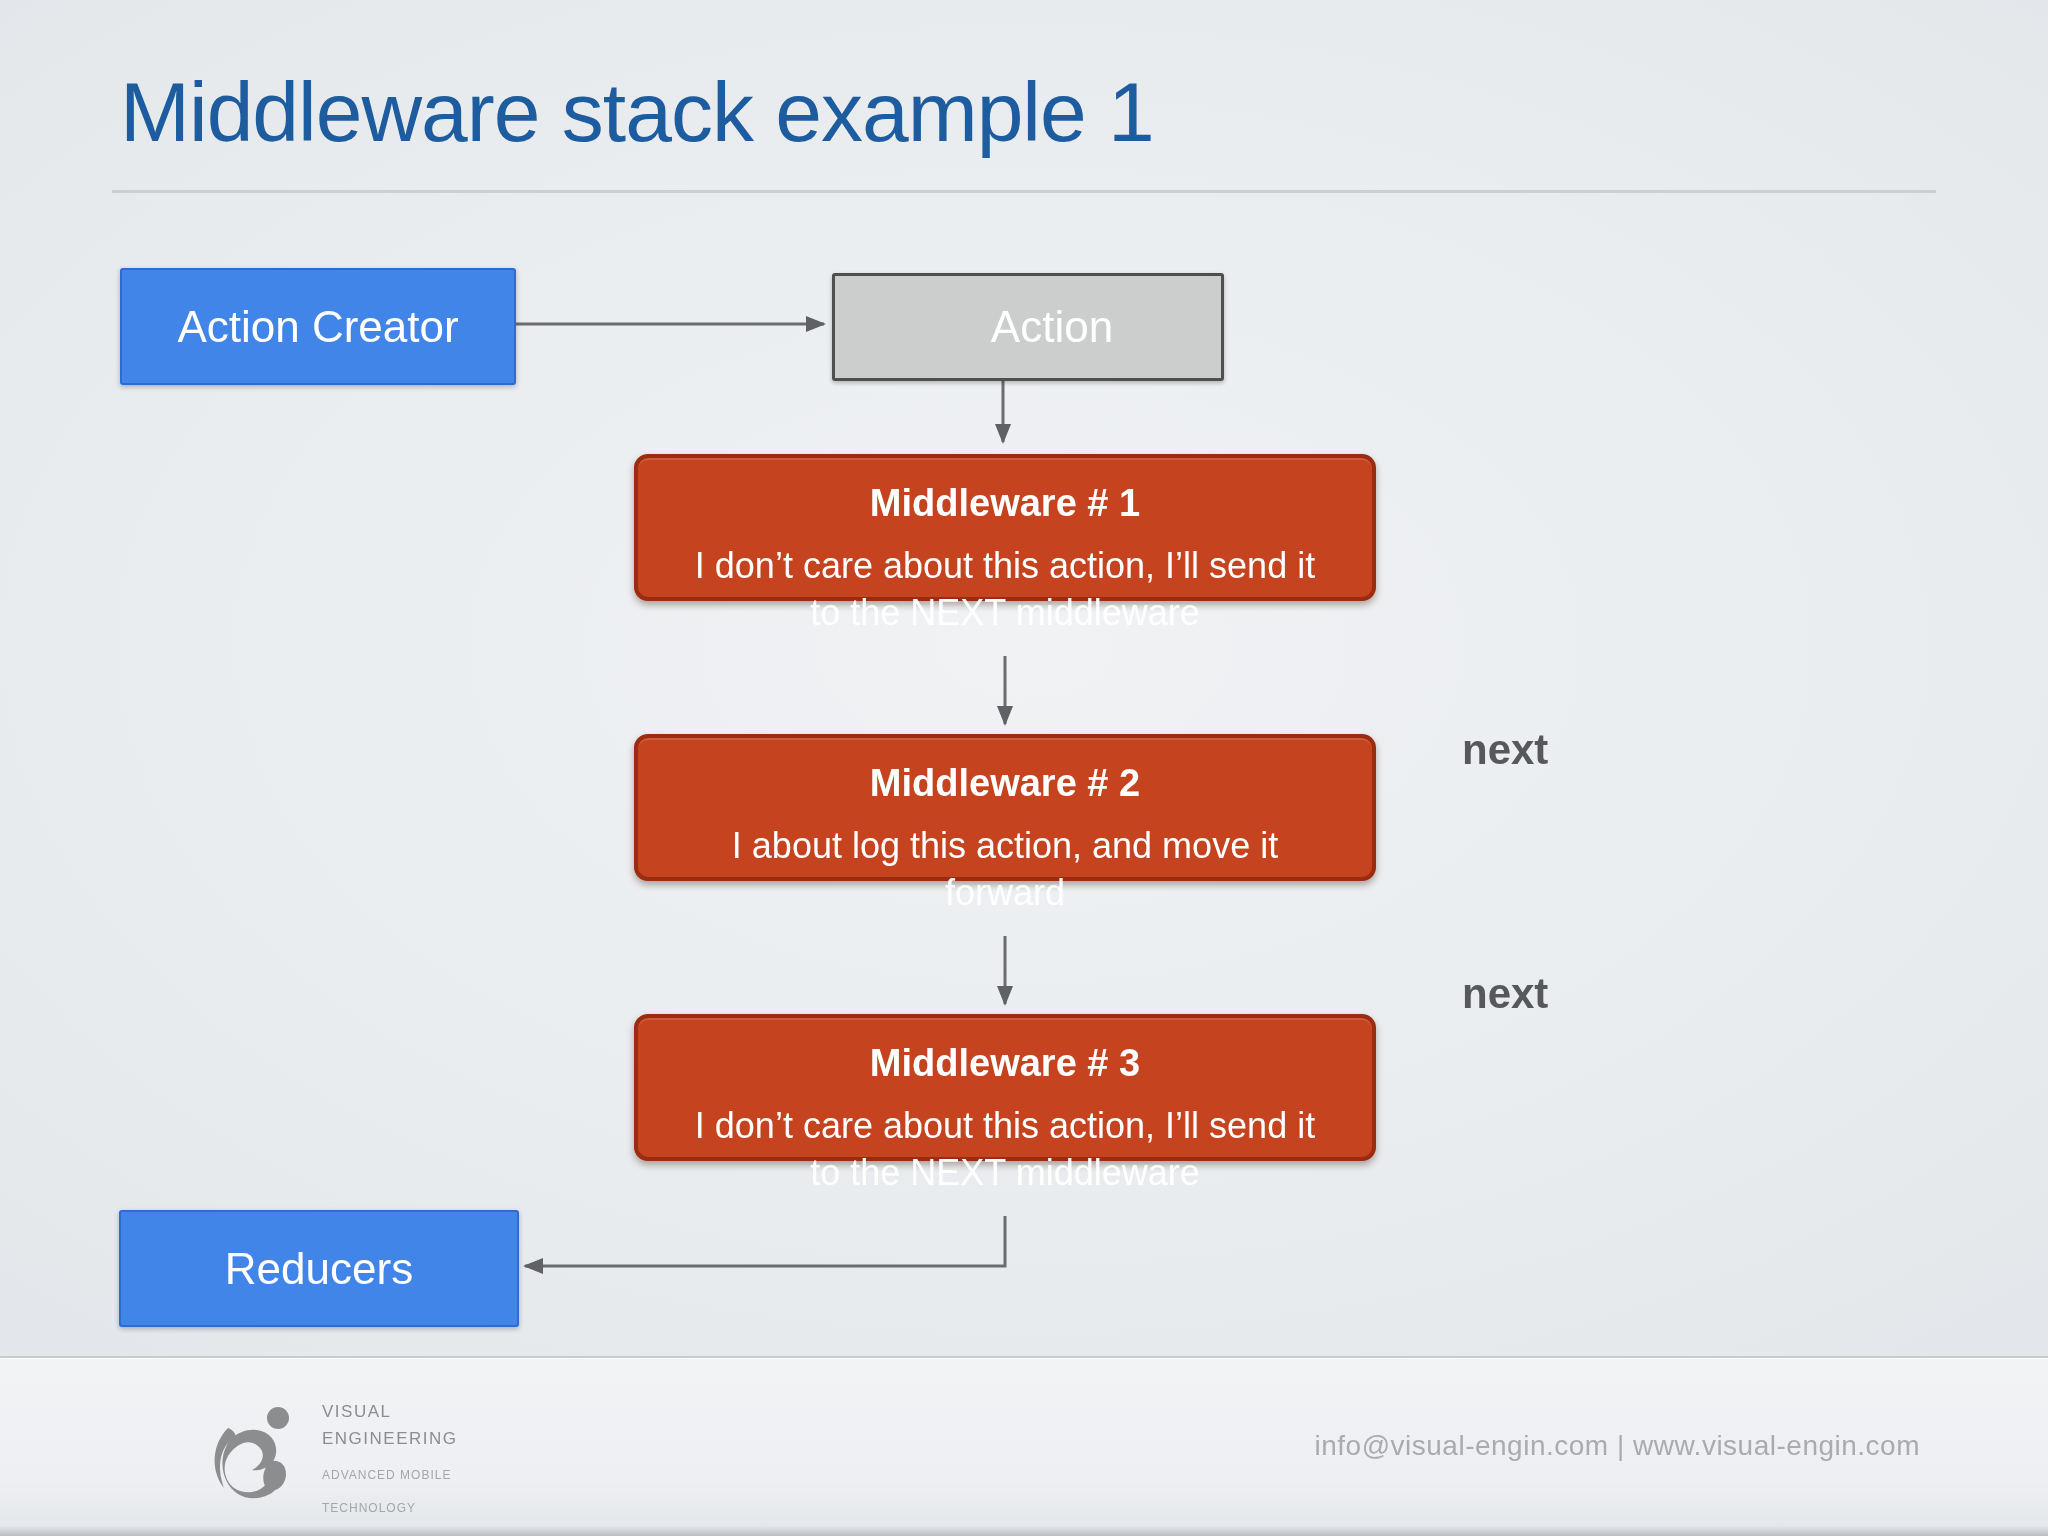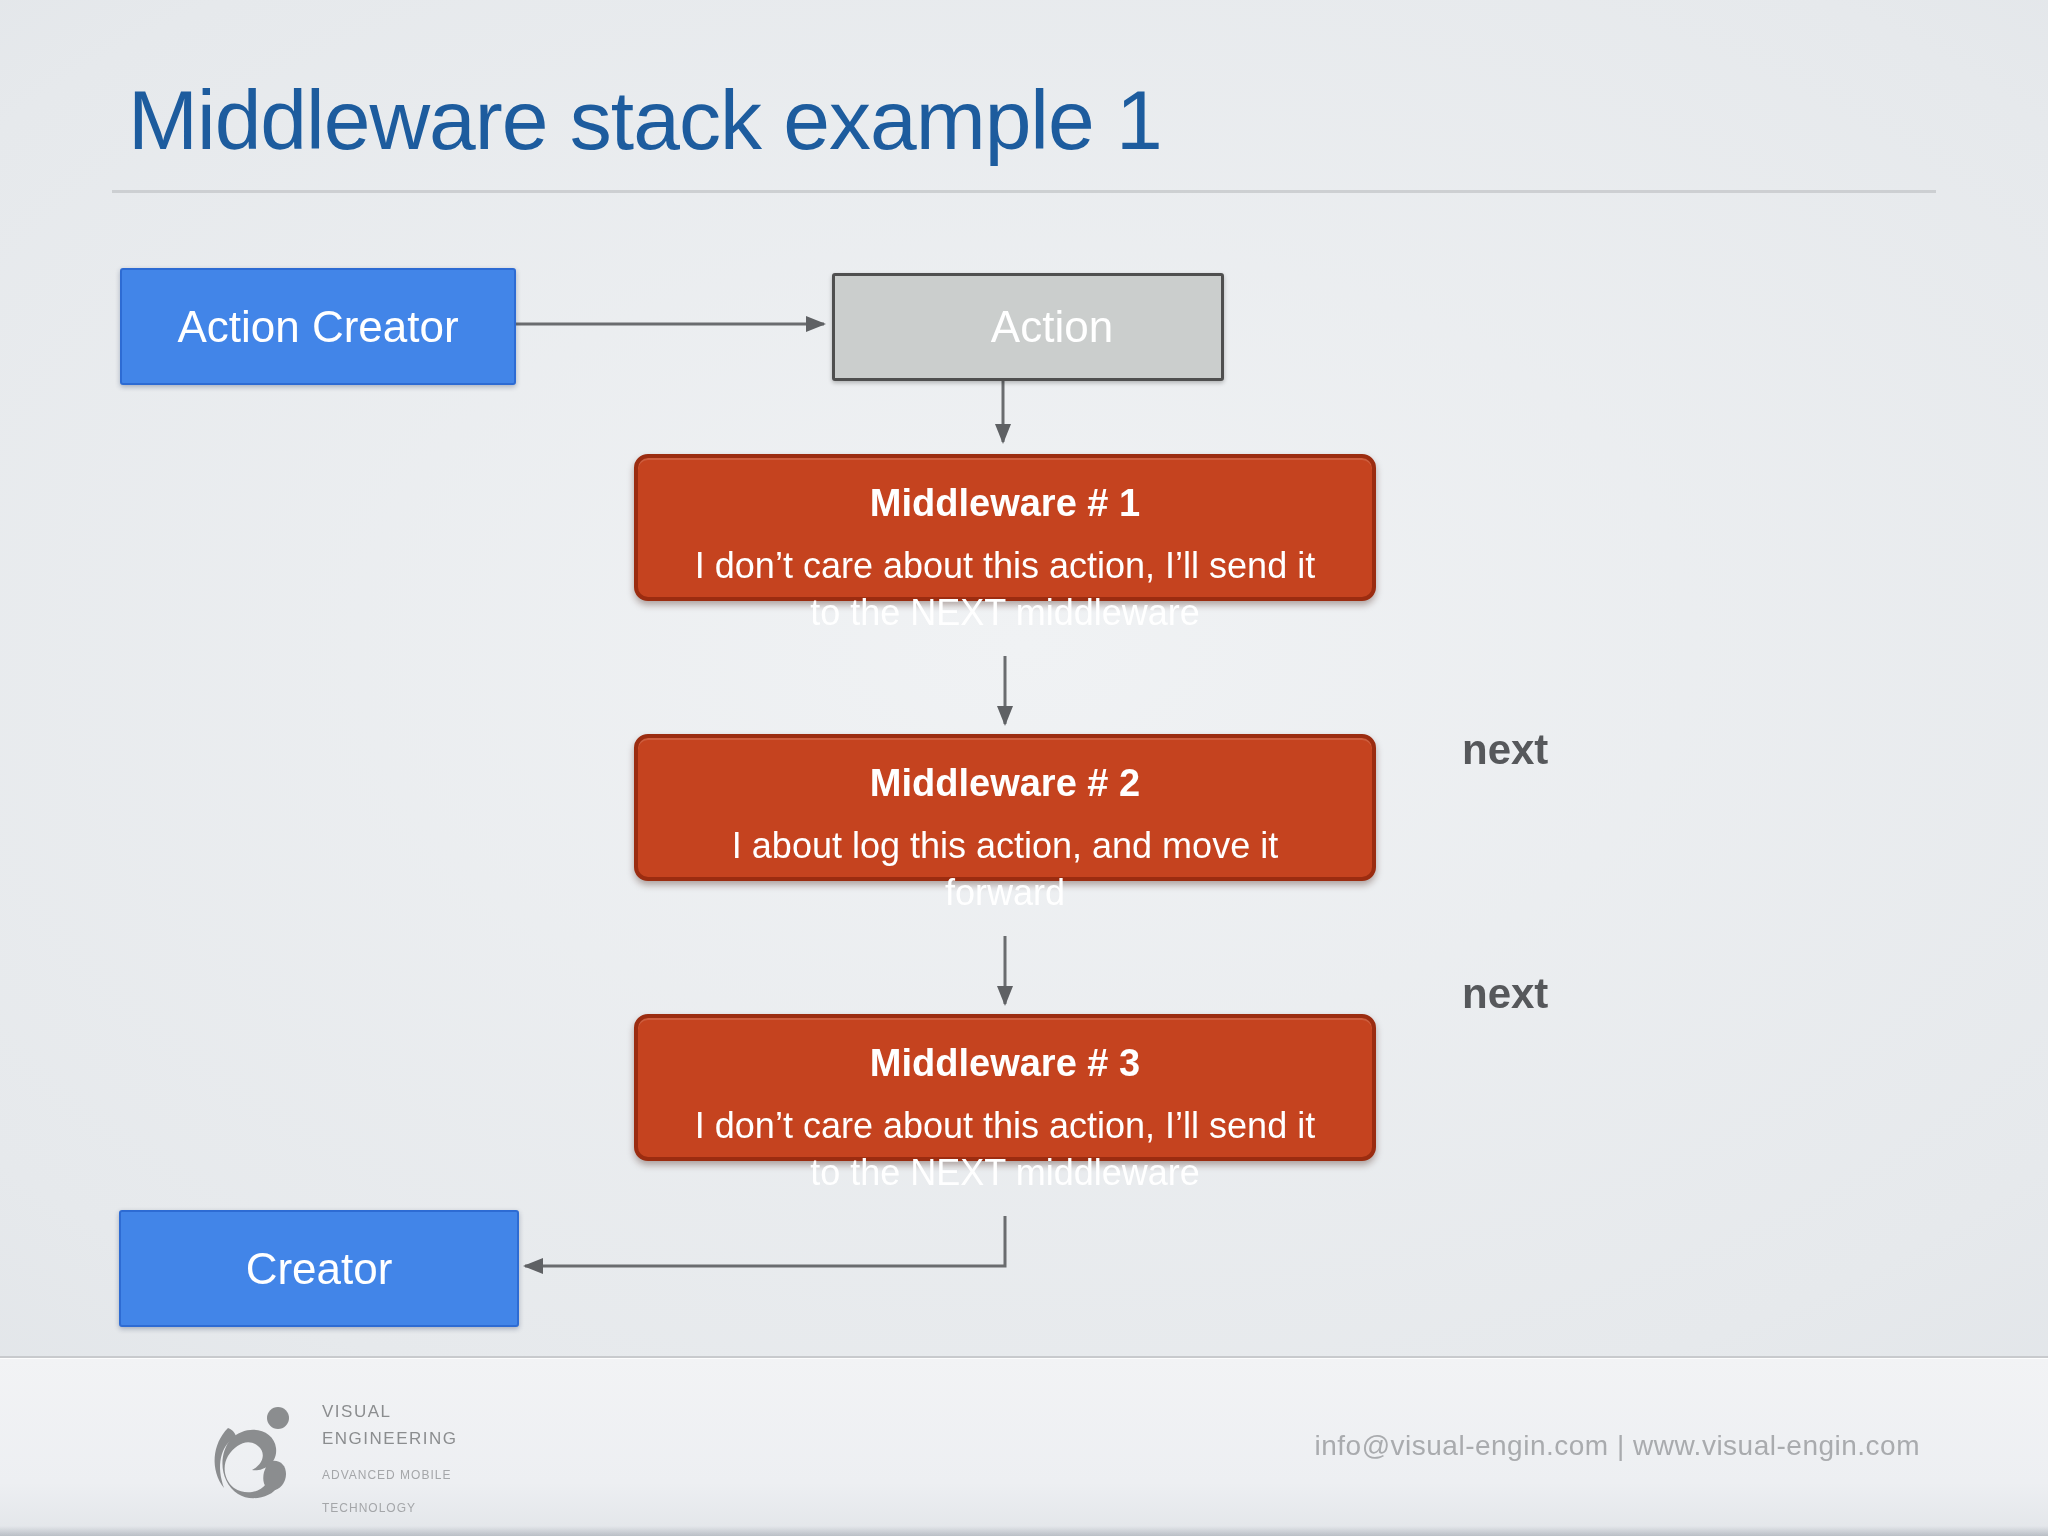"Middleware stack example 1" .title { margin: 8px -> 0 }
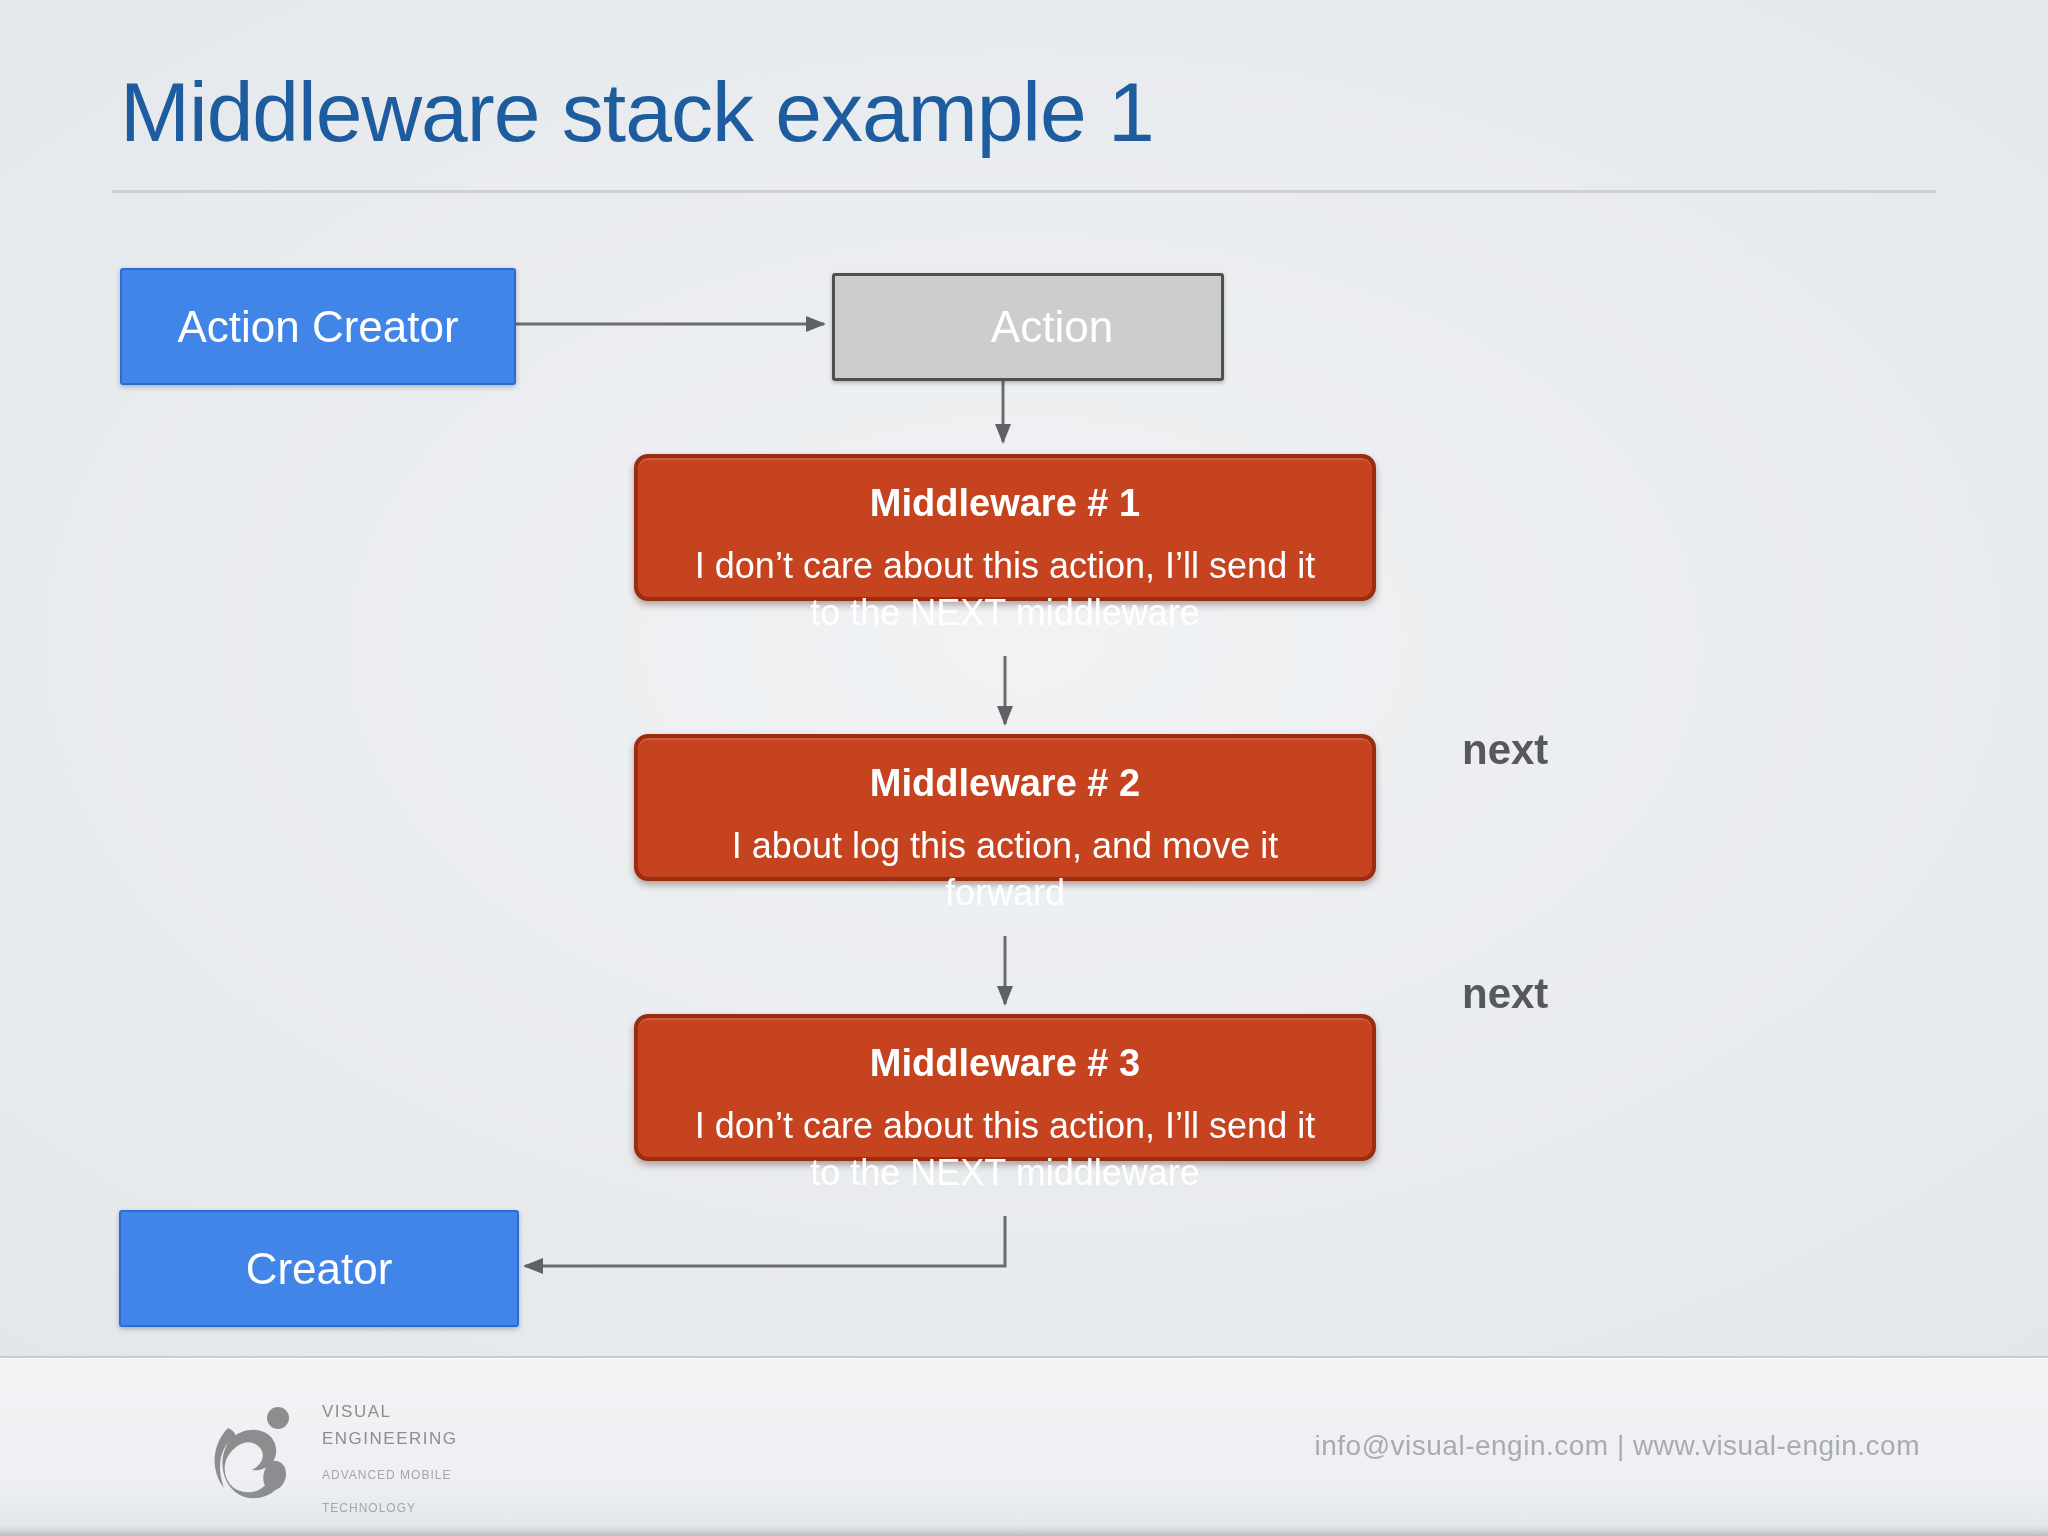"Creator" div.node { text: Creator -> Reducers }
